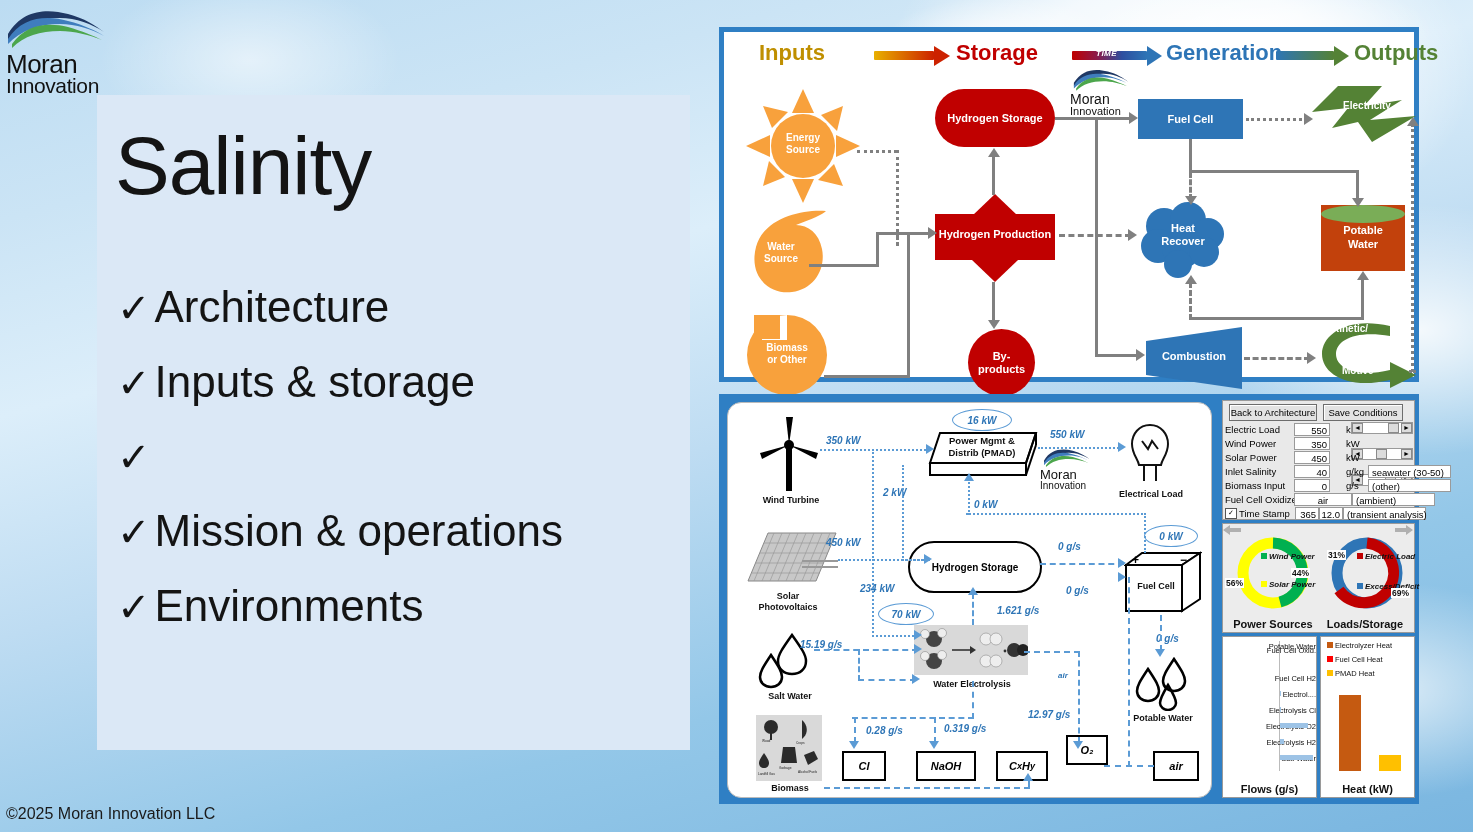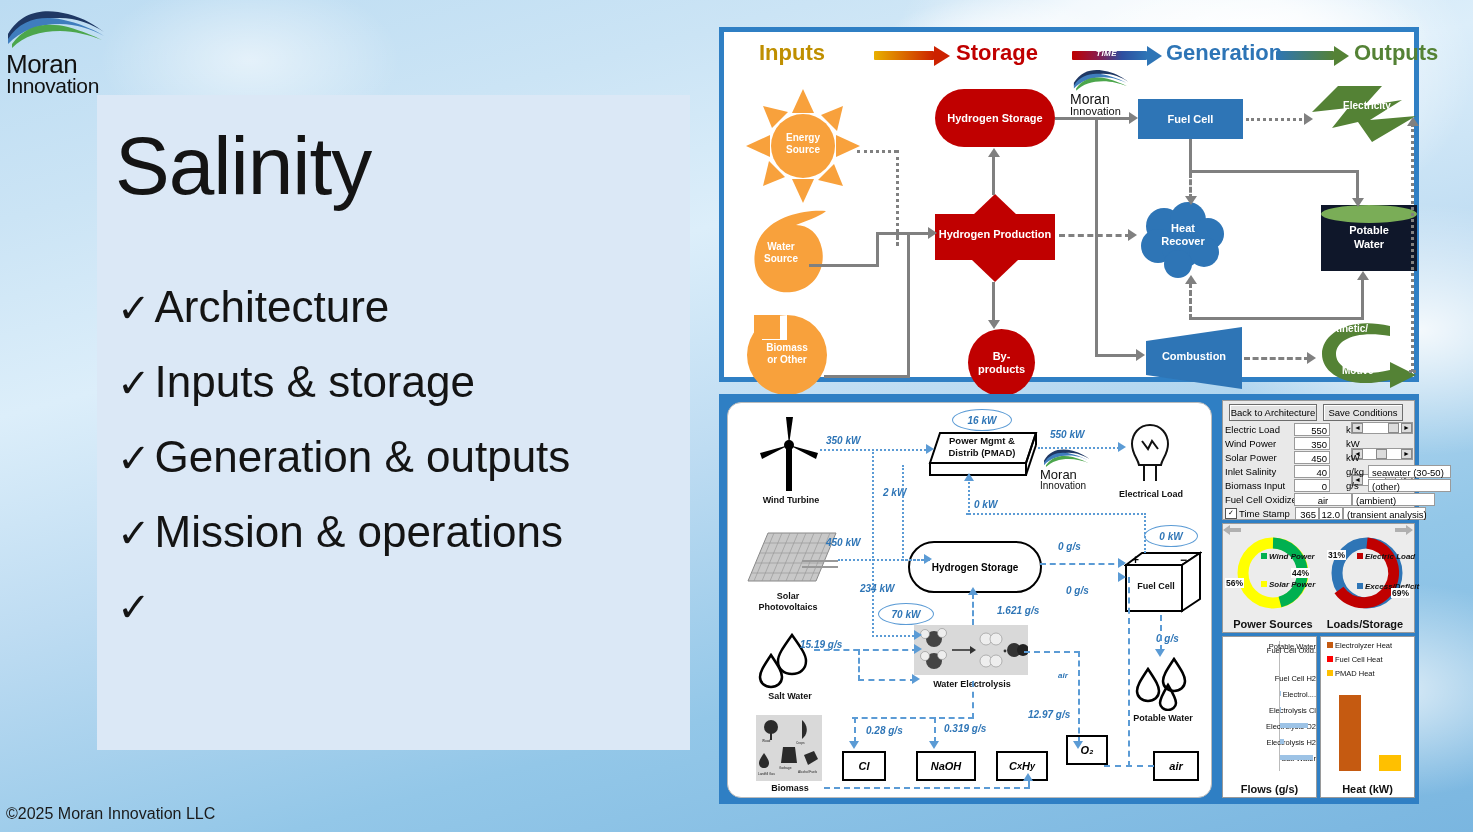"Potable" div { background: #0f172a -> #c2410c; width: 96px -> 84px }
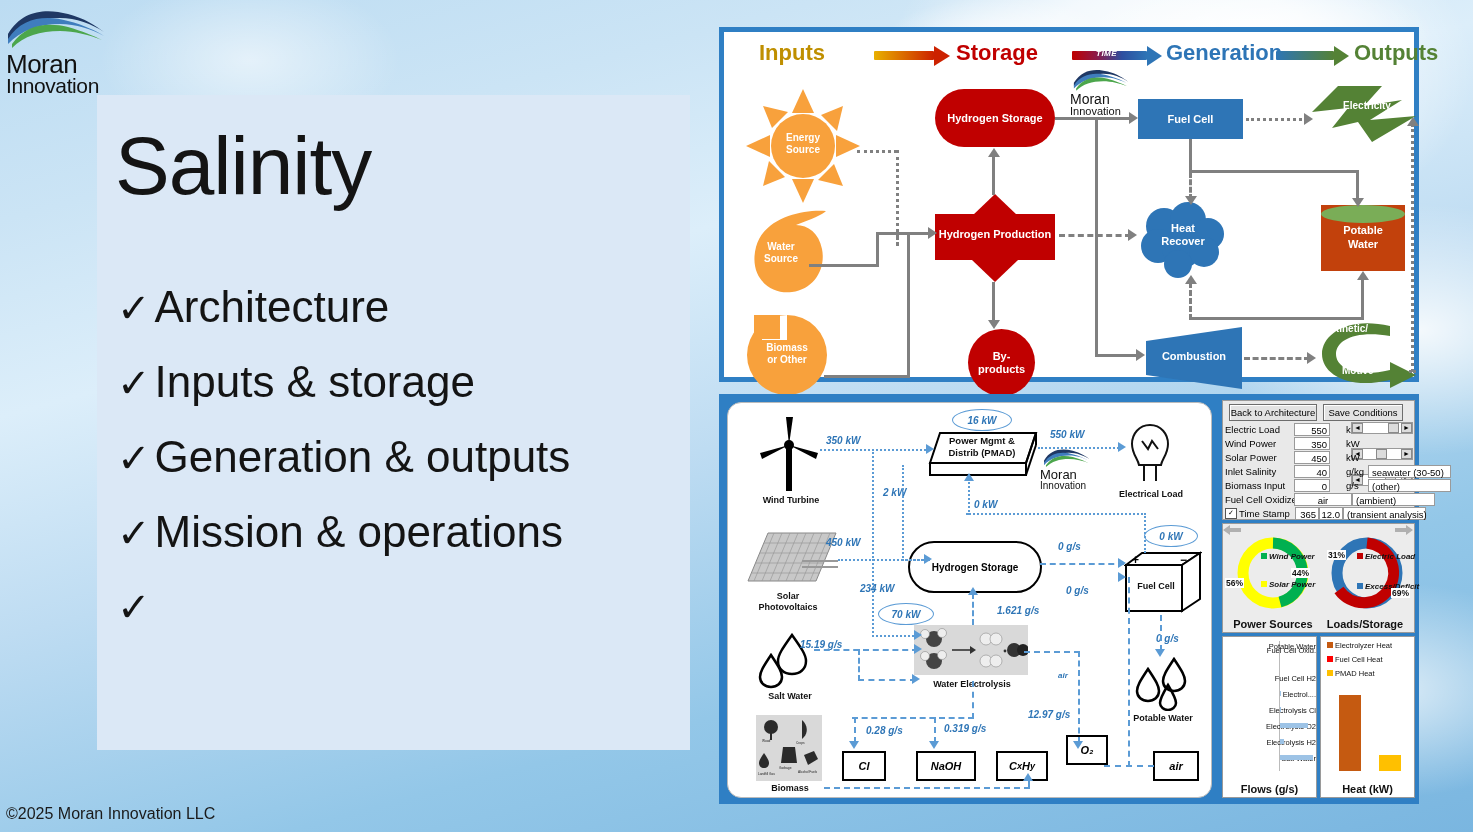"Generation & outputs" span { html: <span>Generation &amp; outputs</span> -> none }
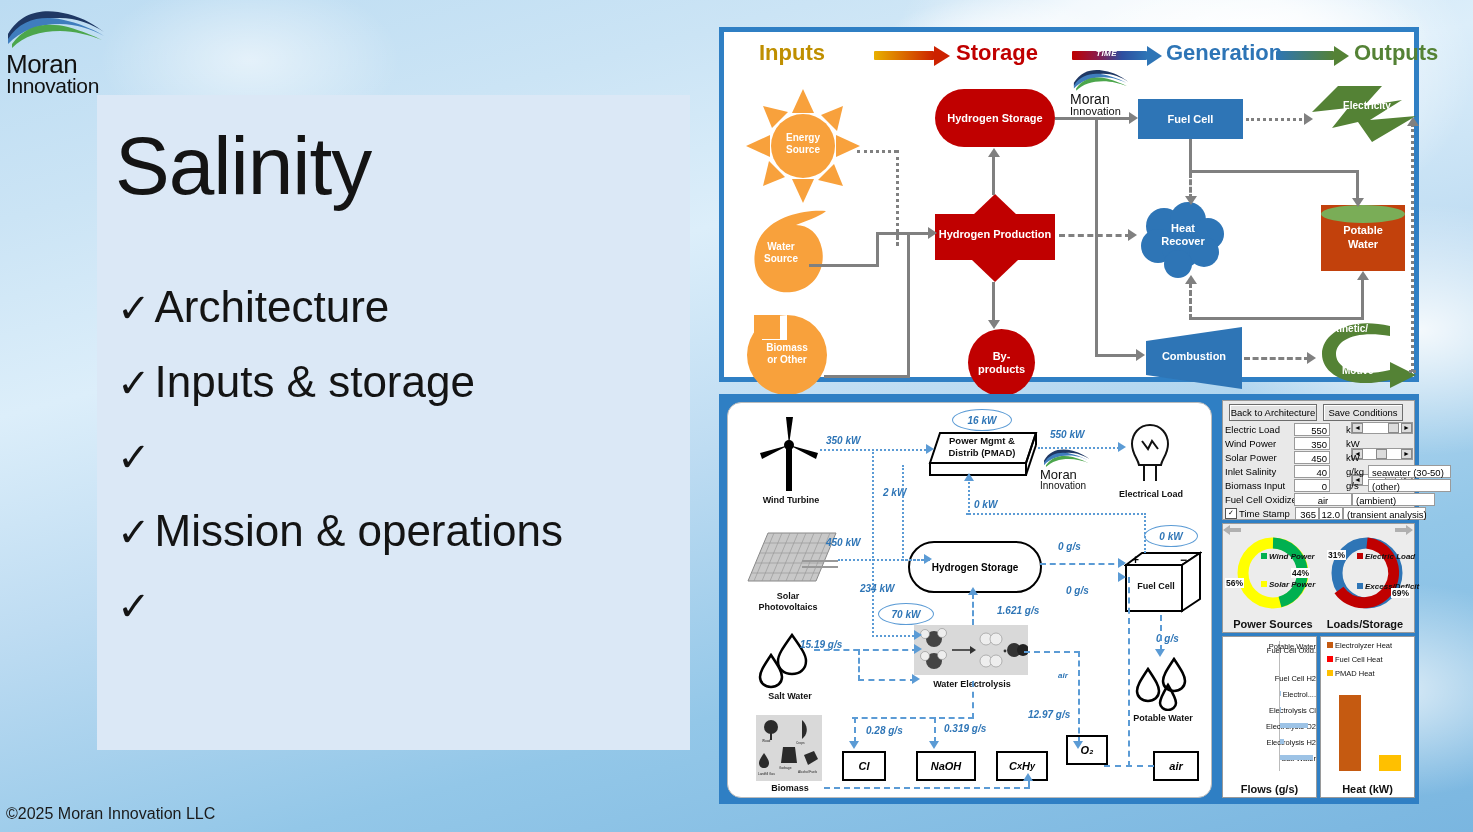"Environments" span { html: none -> <span>Environments</span> }
